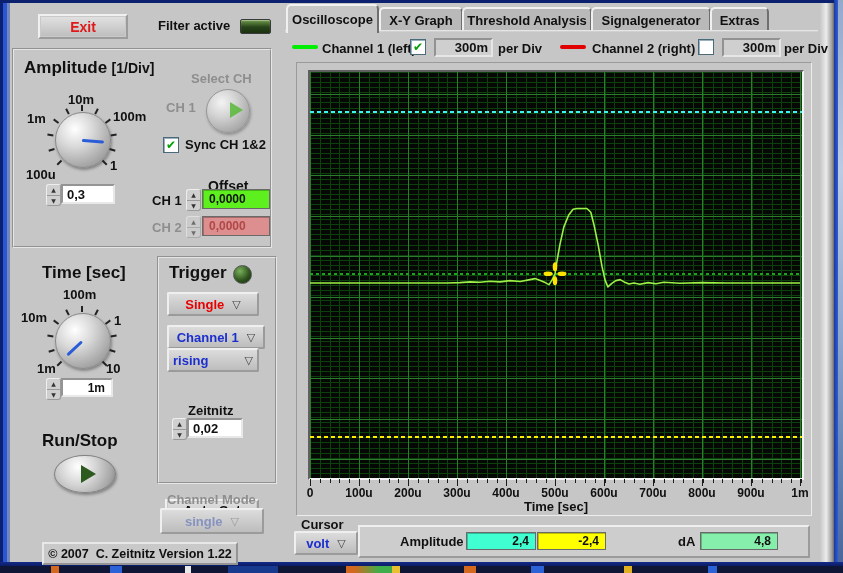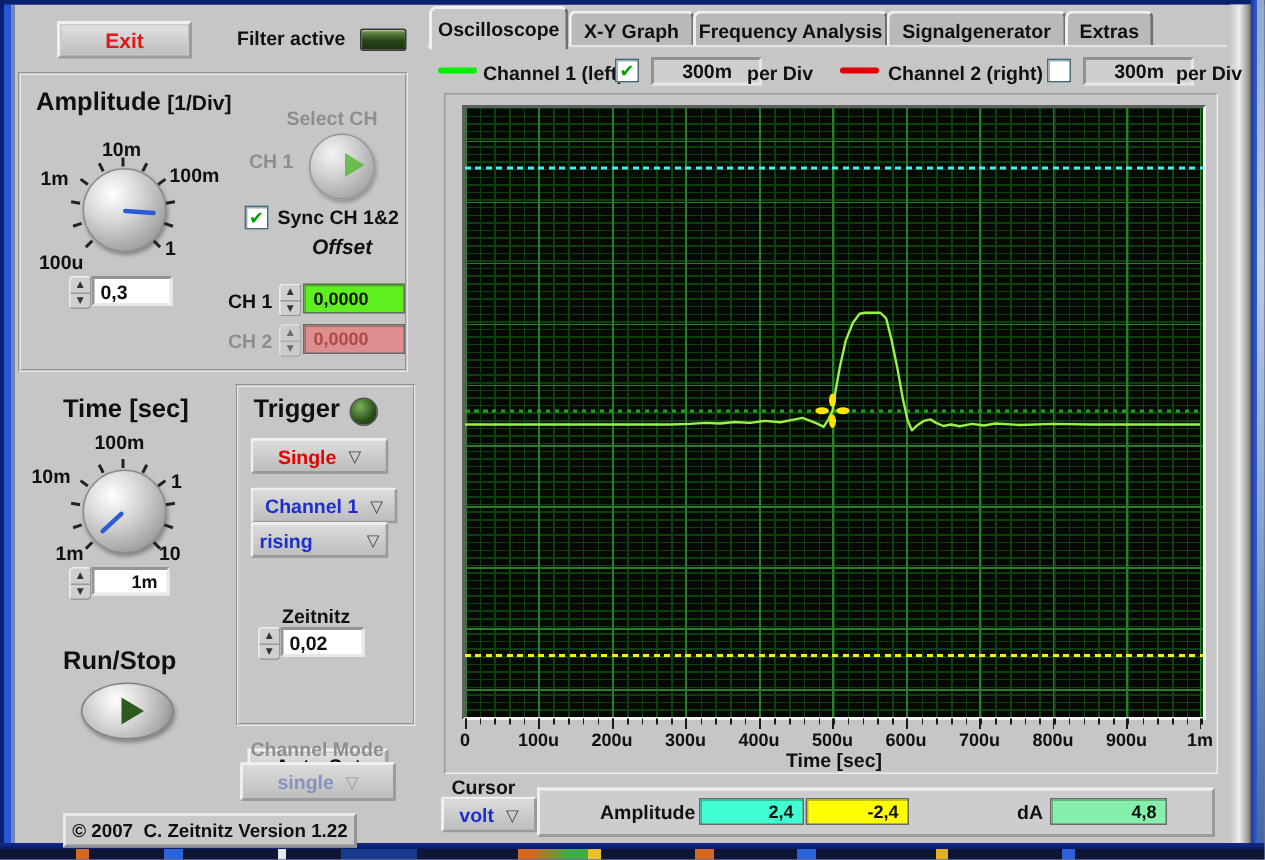"Frequency Analysis" span { text: Frequency -> Threshold }
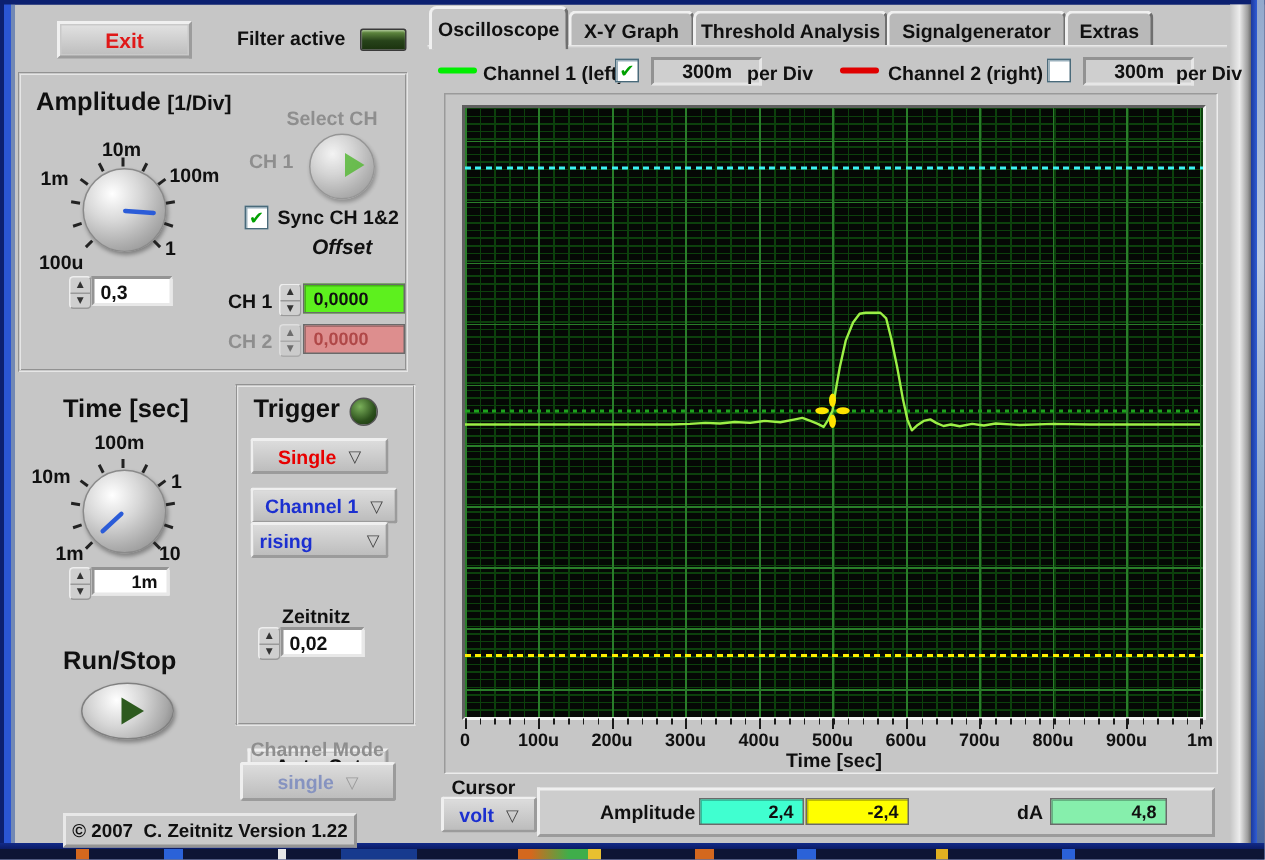"300m" .legendfield { padding-right: 18px -> 3px }
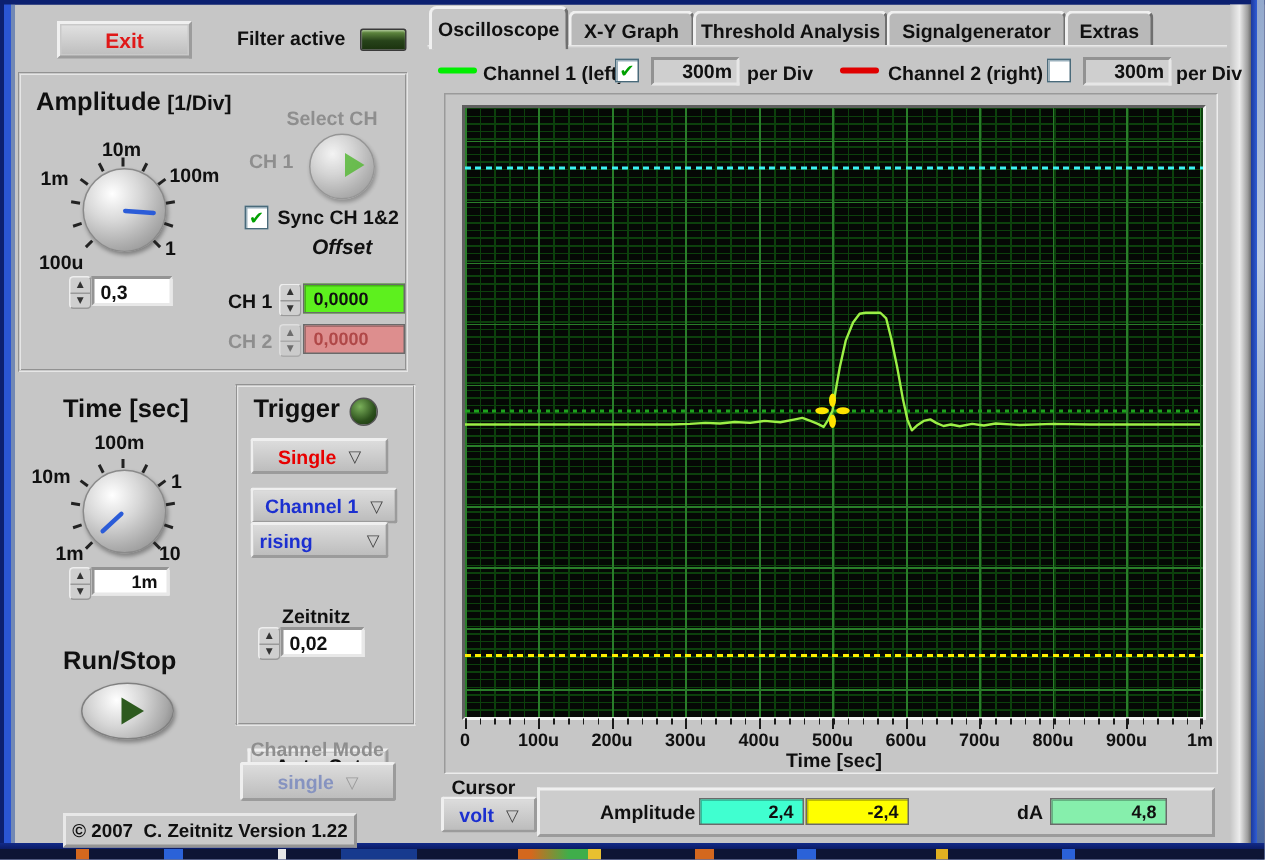"Offset" span.abs { font-style: italic -> none; top: 156px -> 178px }
